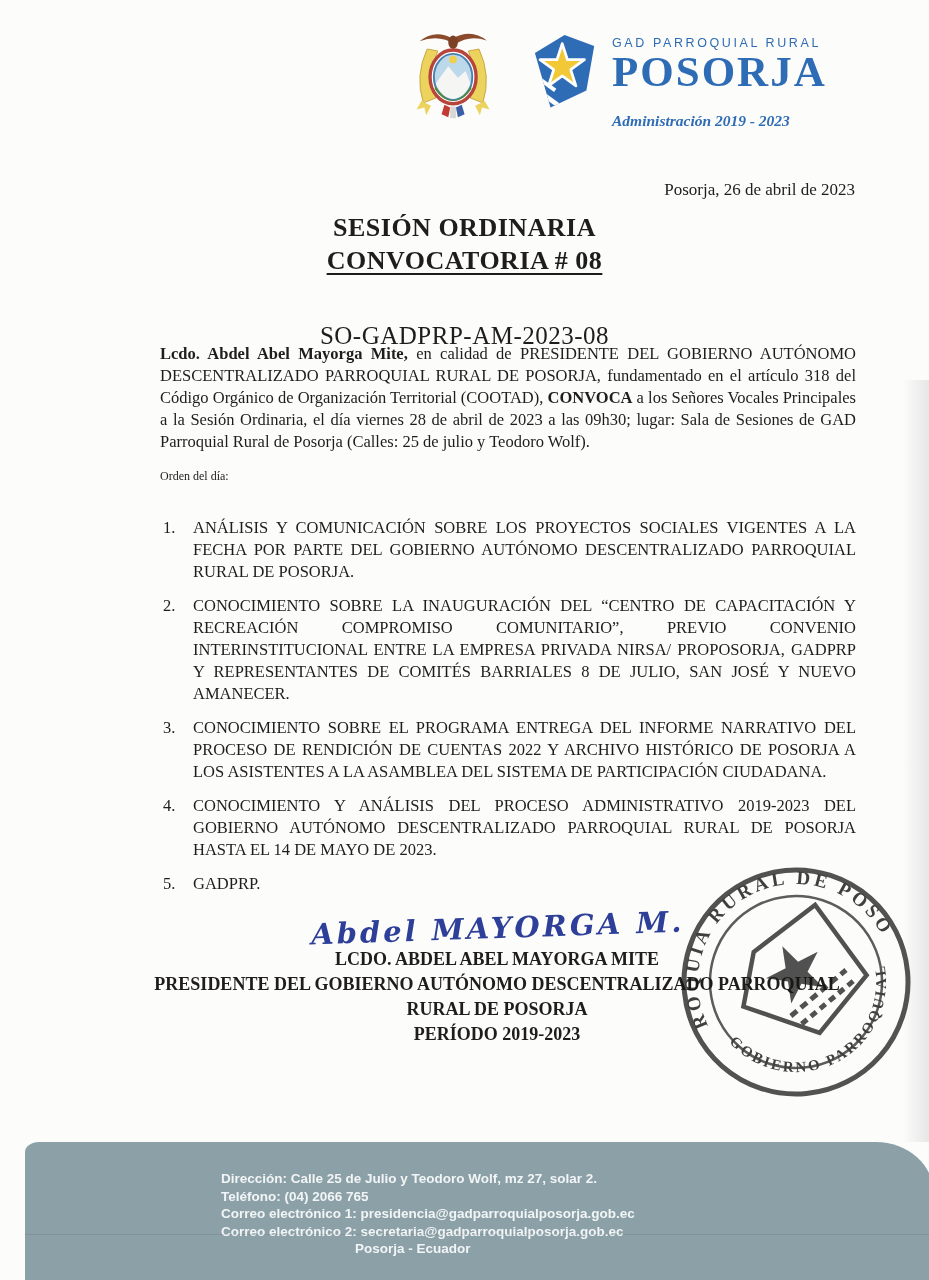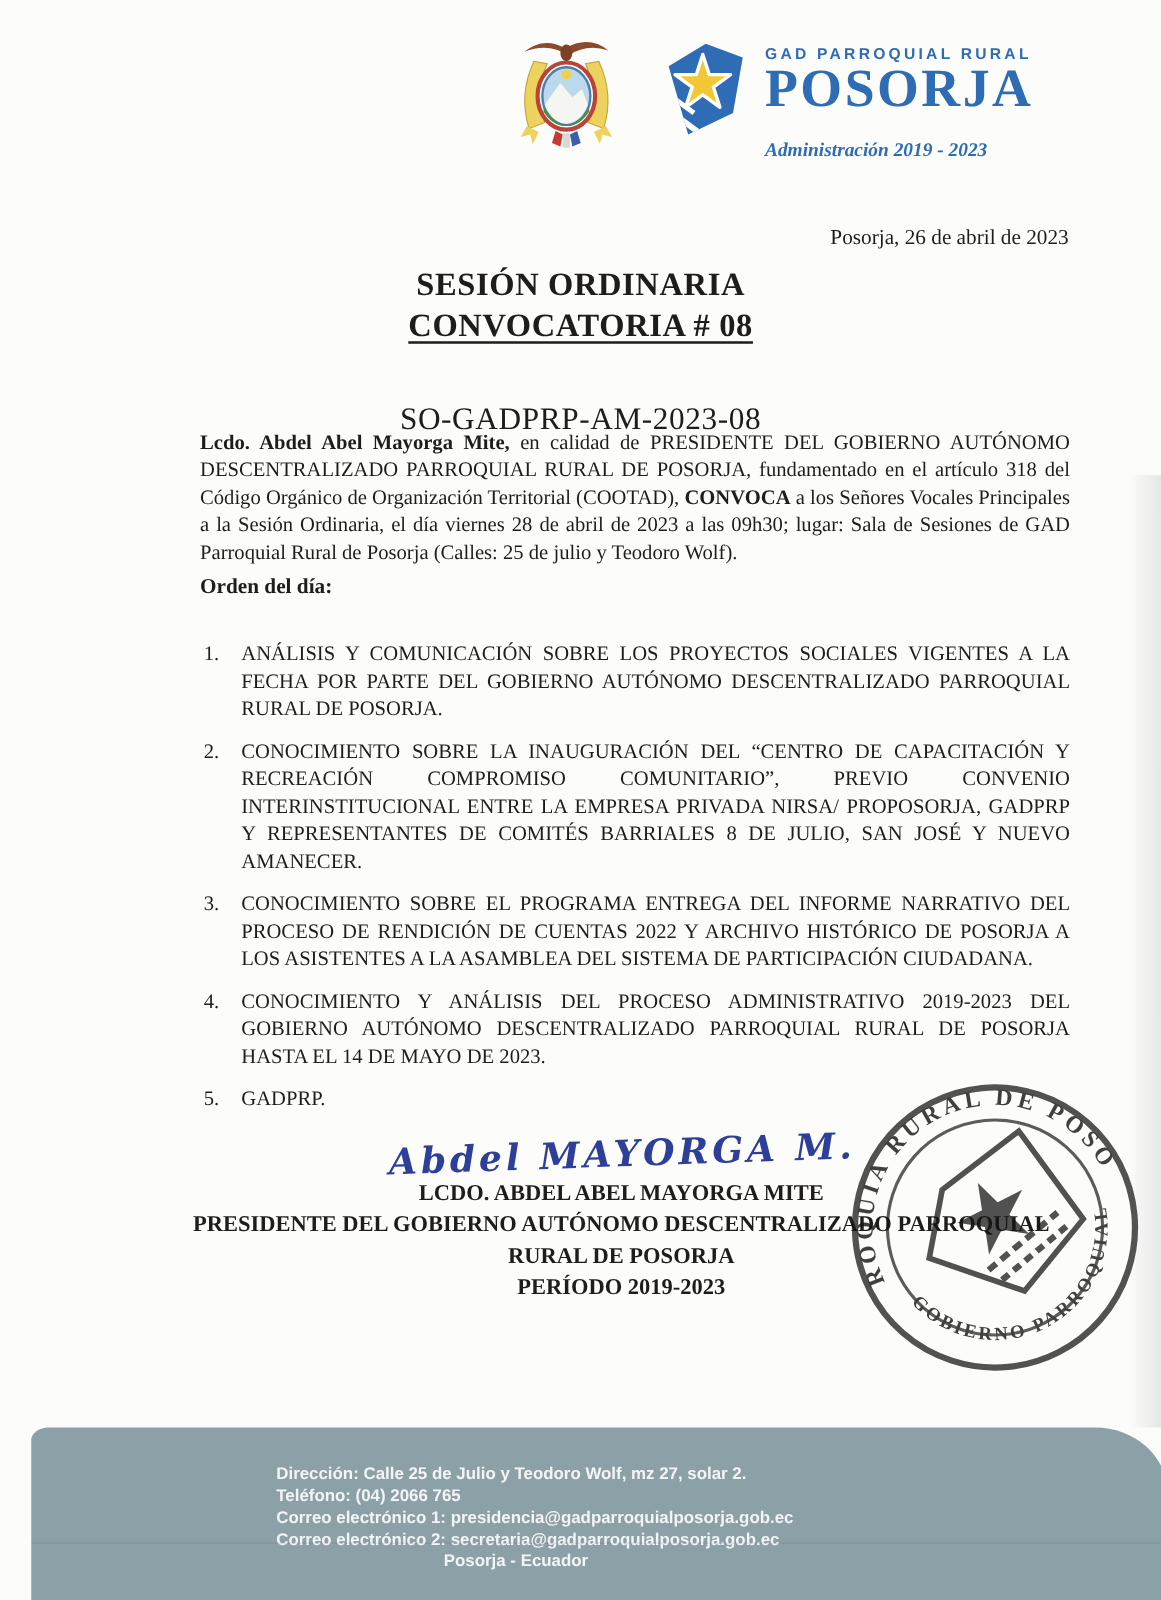"GAD PARROQUIAL RURAL" .brand-org { font-weight: bold -> normal }
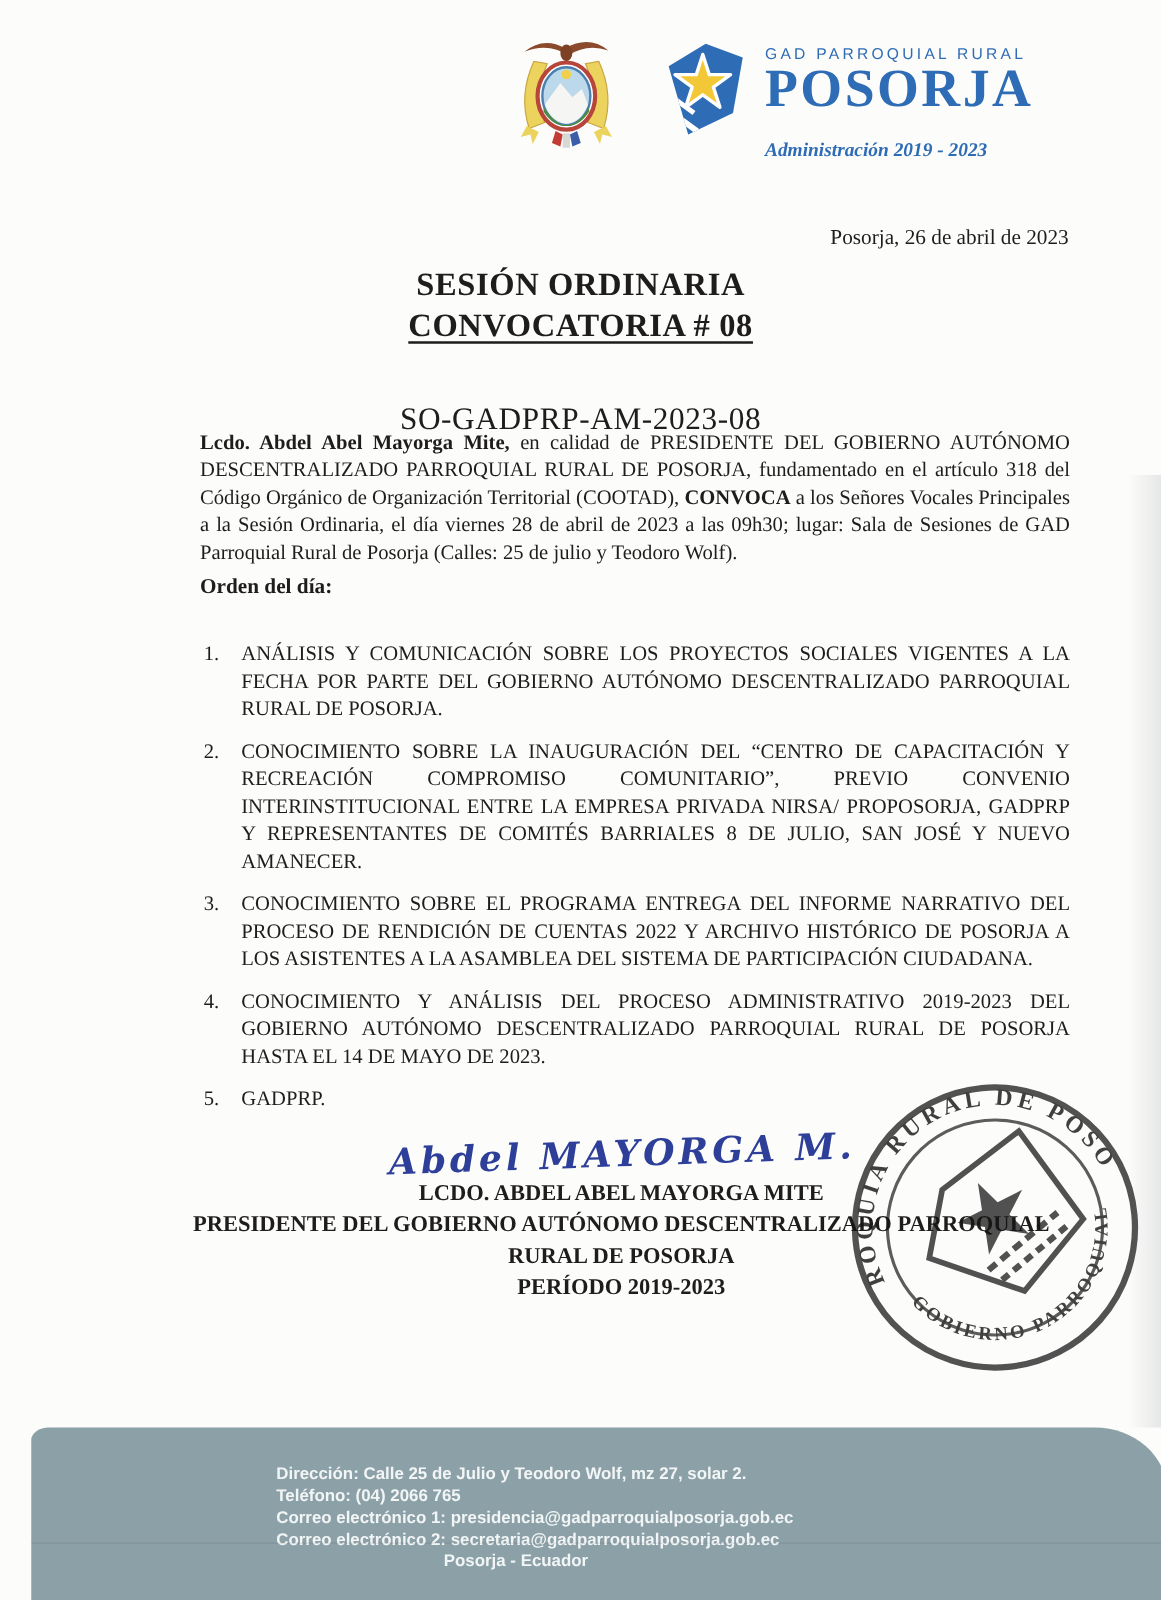"Orden del día:" .agenda-heading { font-size: 17px -> 12px; font-weight: bold -> normal; margin-top: 6px -> 16px }
